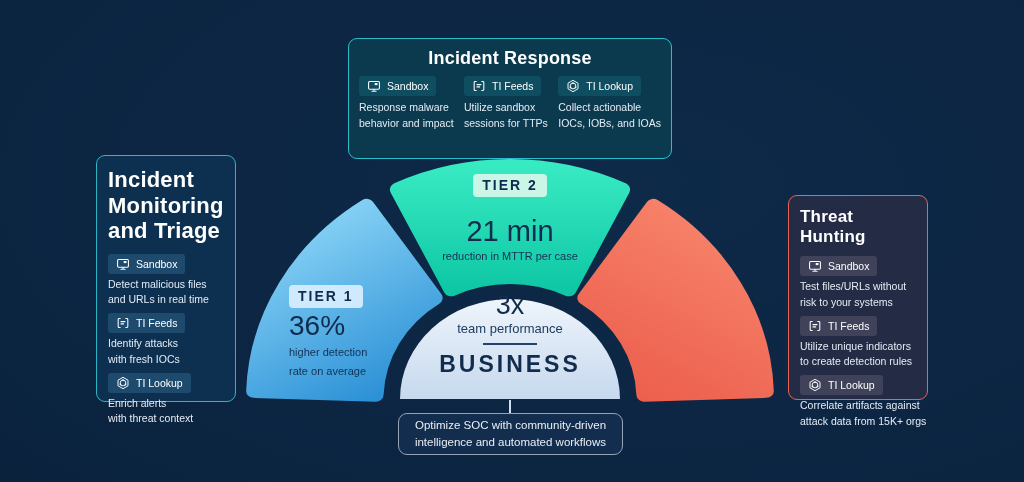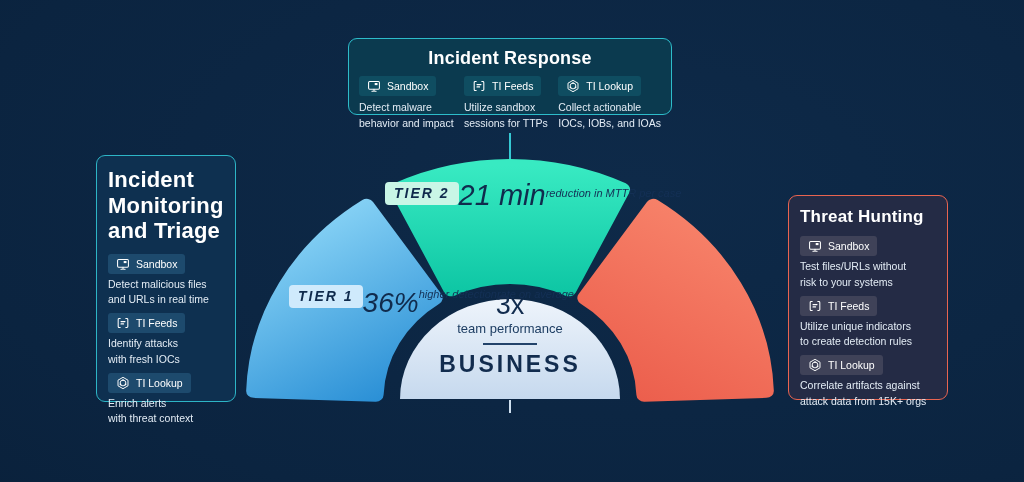"Incident Response" #box-response { height: 77px -> 121px }
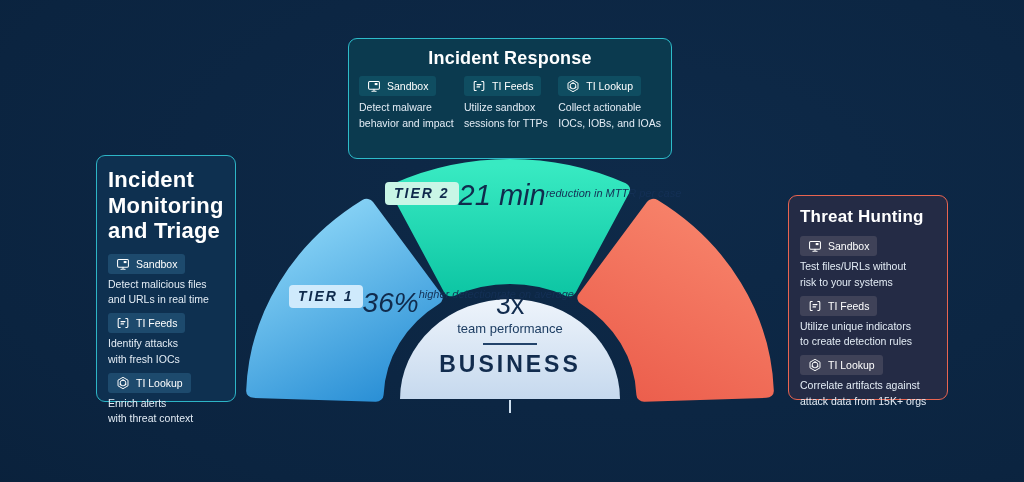"Detect malware" div.body-line { text: Detect -> Response }
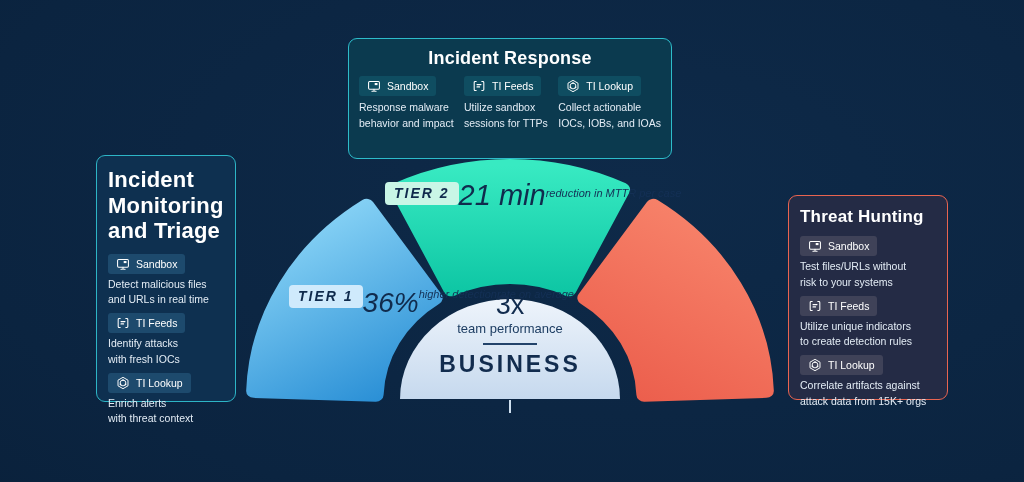"TIER 2" .tier-block { flex-direction: row -> column; font-style: italic -> none }
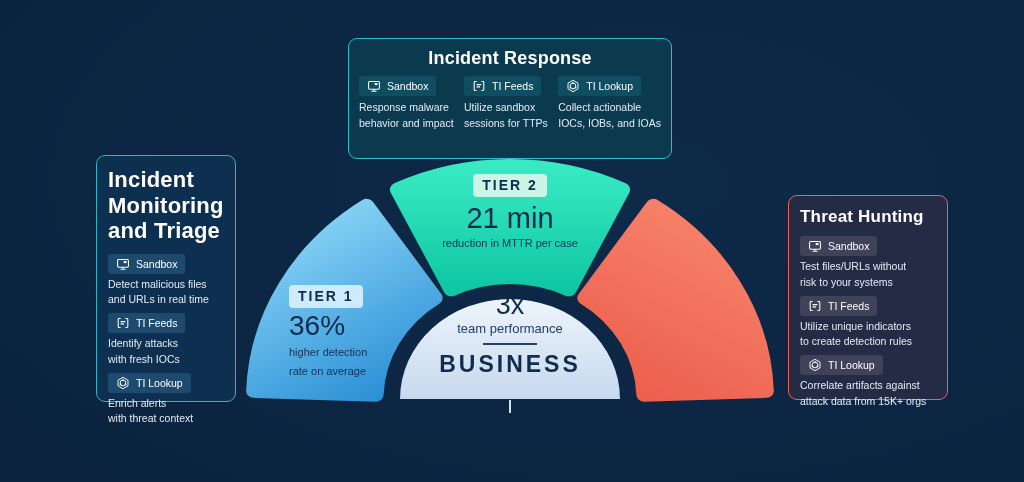"21 min" div.tier-value { margin-top: 3px -> 16px }
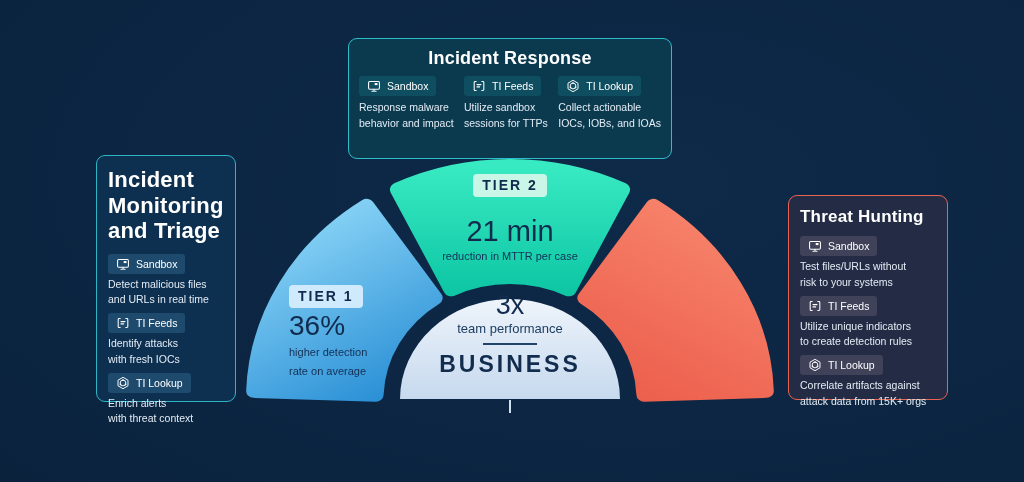"Threat Hunting" #box-hunting { width: 160px -> 140px }
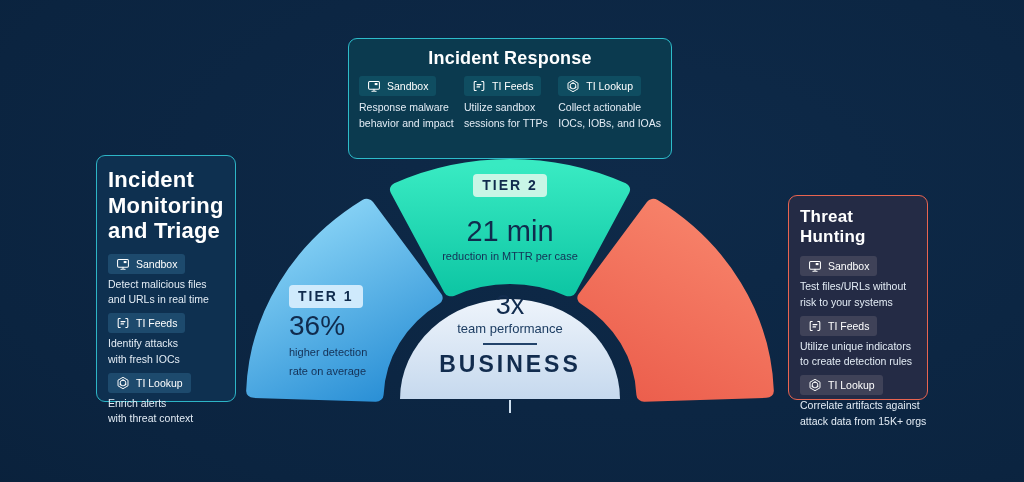"Optimize SOC with community-driven" div.callout { html: none -> <div> <div>Optimize SOC with community-driven</div> <div>intelligence and automated workflows</div> </div> }
